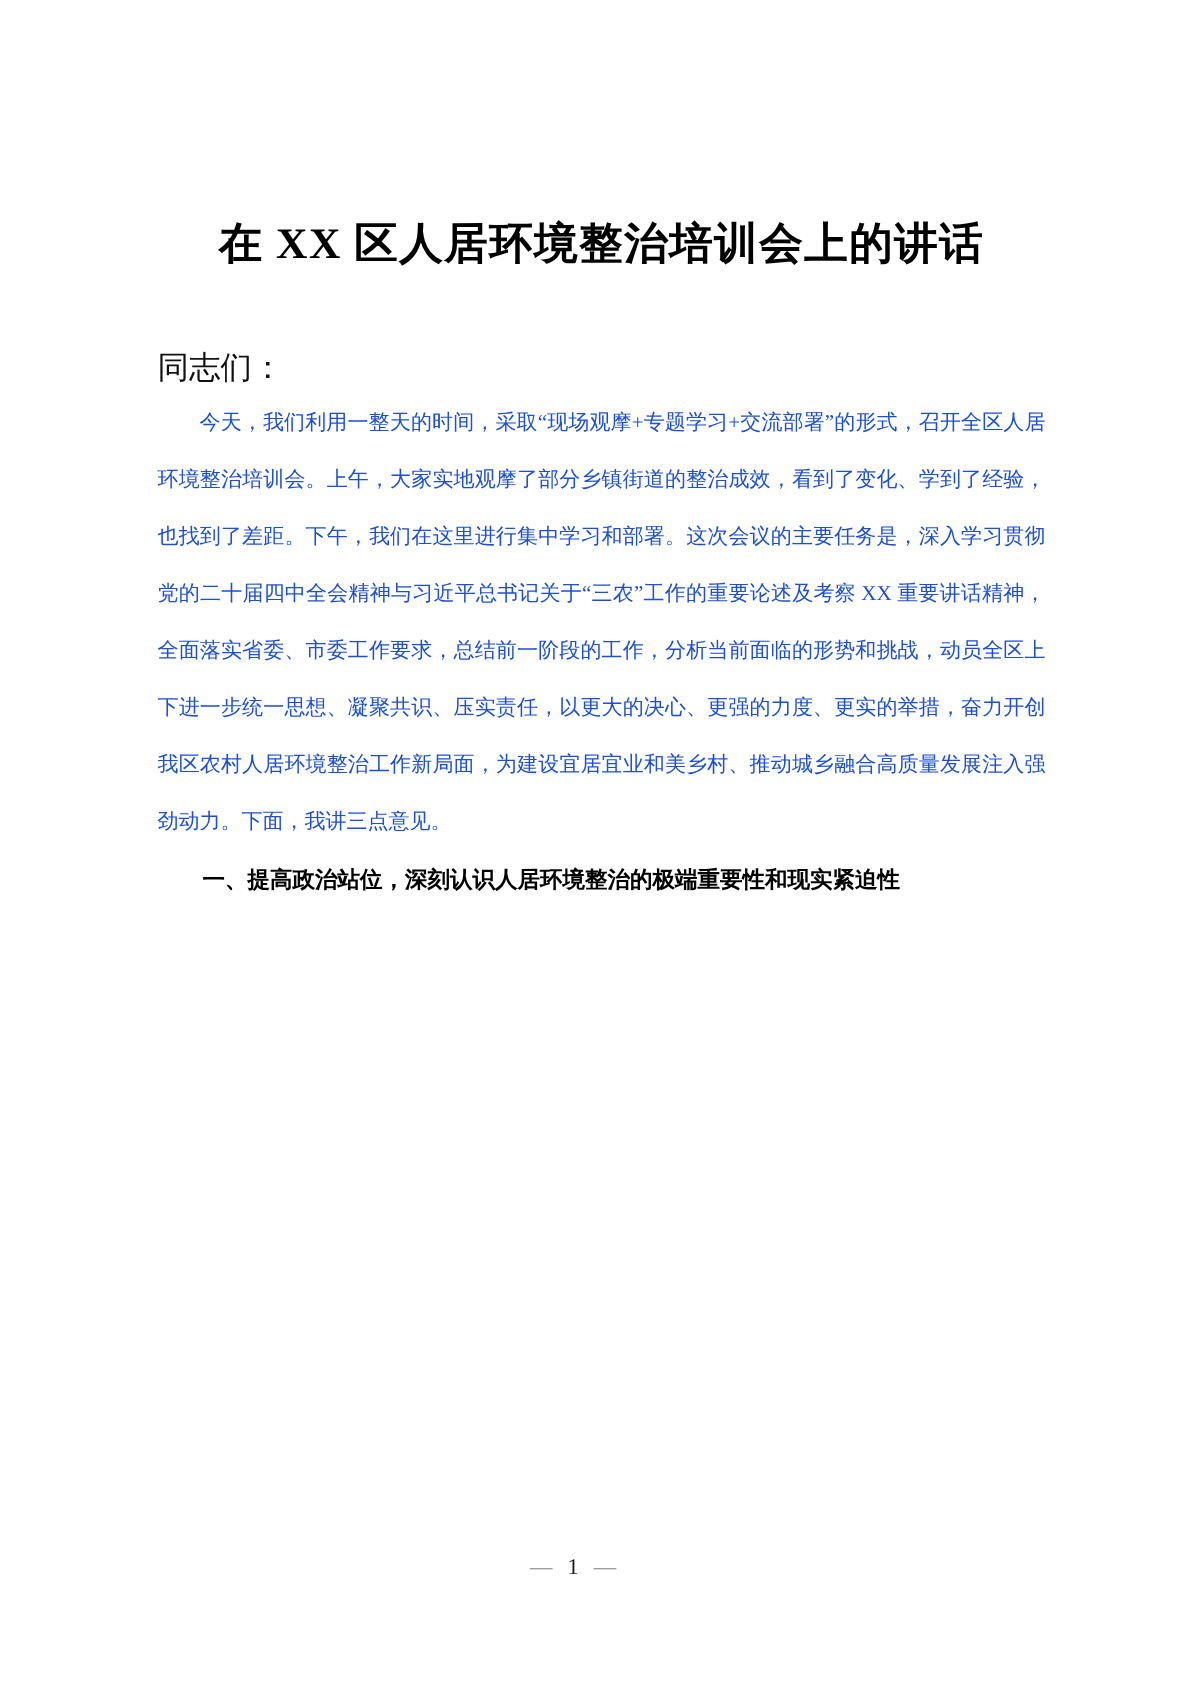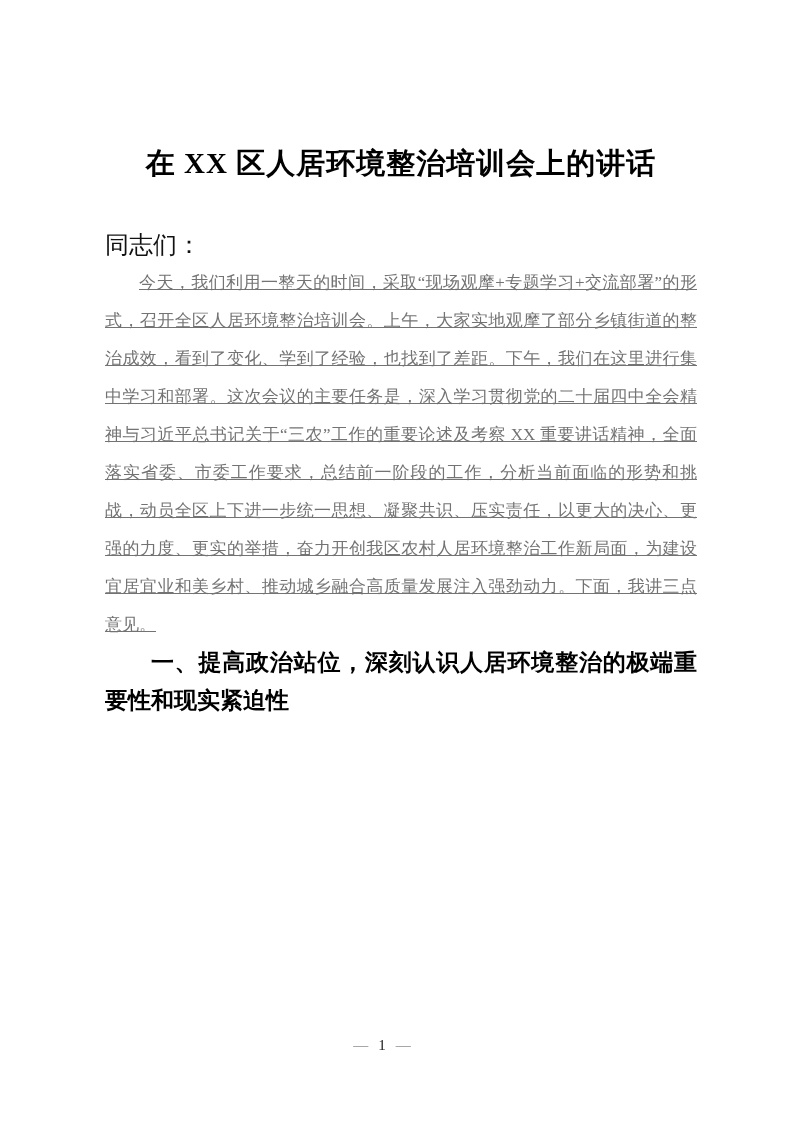"同志们：" .salutation { font-size: 24px -> 21px }
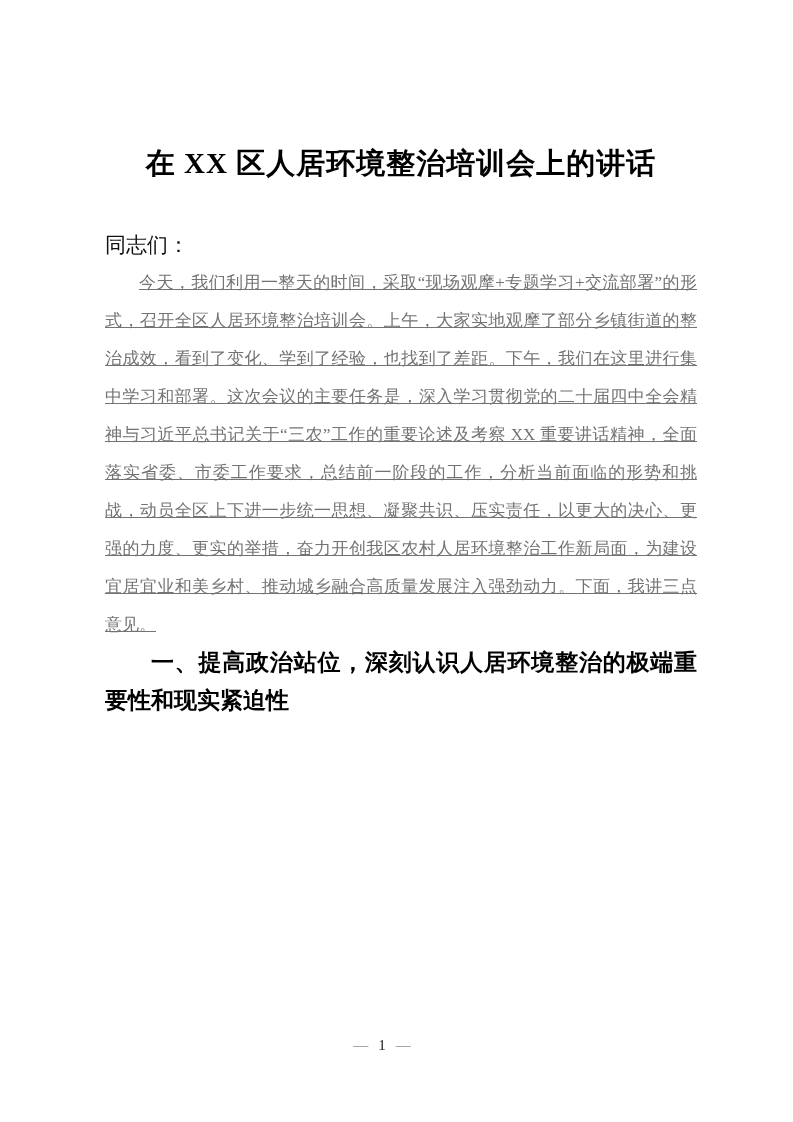"今天，我们利用一整天的时间，采取“现场观摩+专题学习+交流部署”的形式，召开全区" .body-para { color: #737373 -> #1d4ed8; font-size: 17px -> 14px; text-decoration: underline -> none }
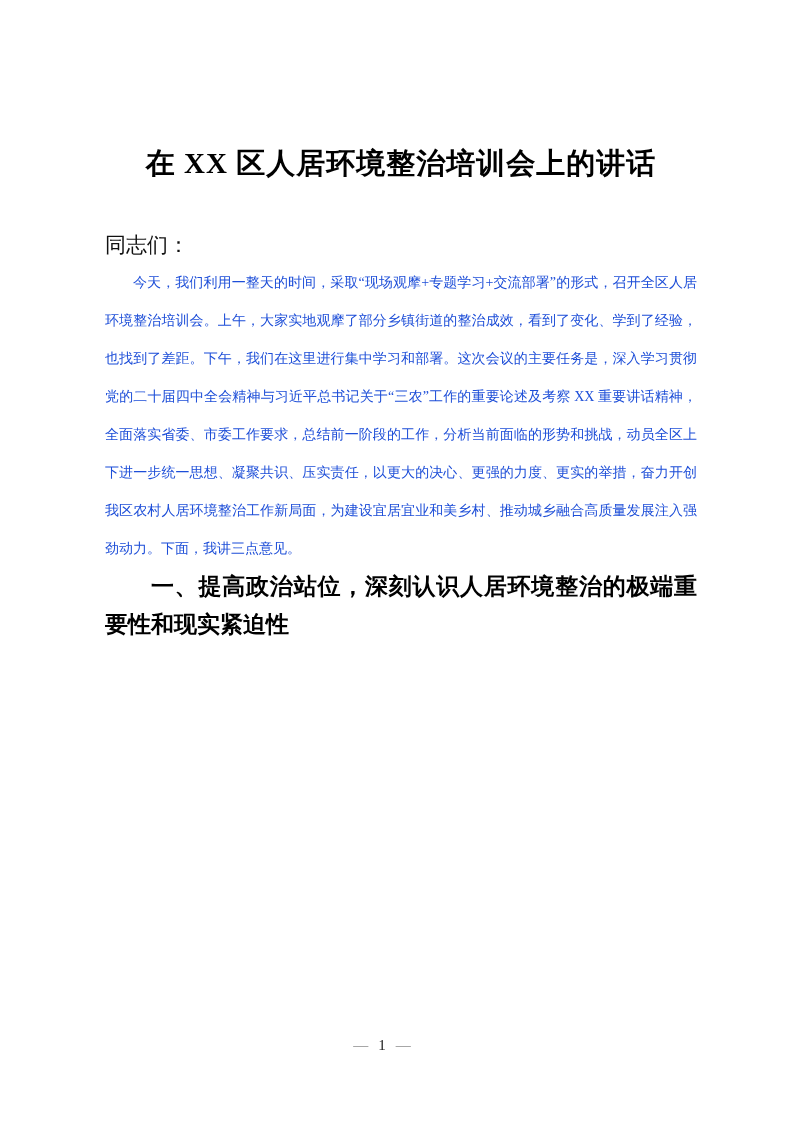"一、提高政治站位，深刻认识人居环境整治的极端重要性和现实紧迫性" .section-heading { font-size: 23px -> 15px }
